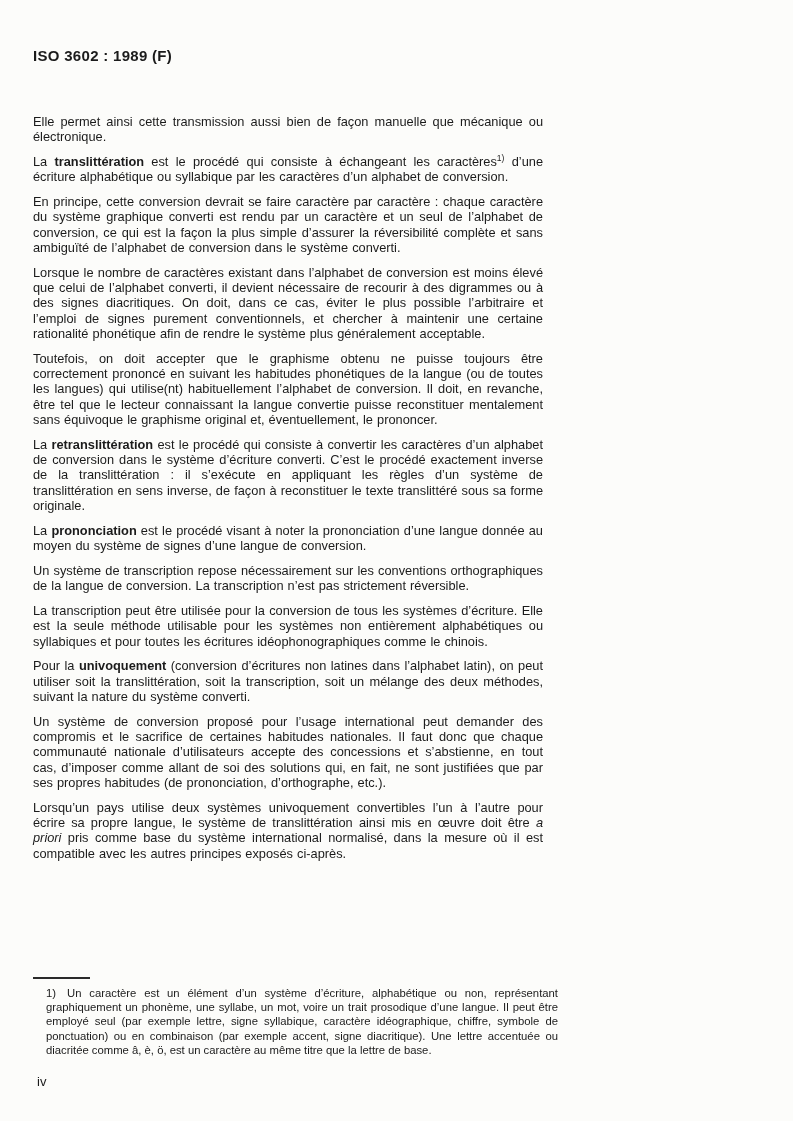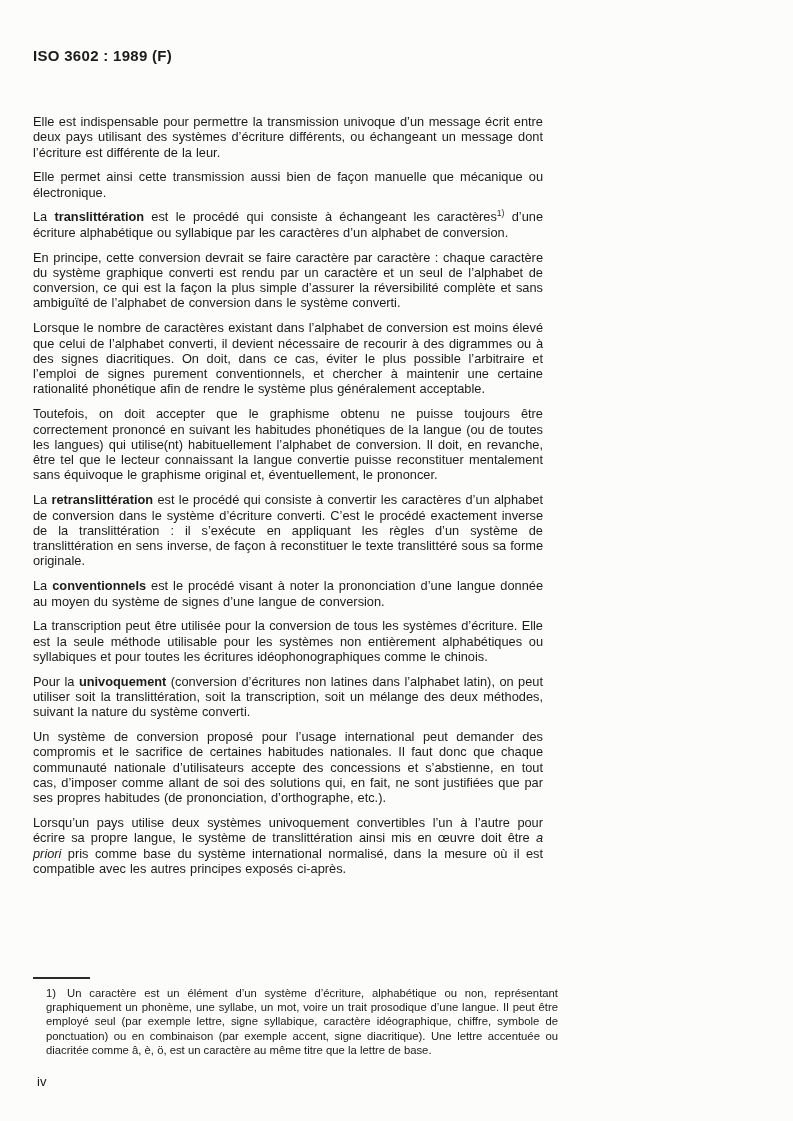"Elle est indispensable pour permettre" p.para { html: <p><span>Elle est indispensable pour permettre la transmission univoque d’un message écrit entre deux pays utilisant des systèmes d’écriture différents, ou échangeant un message dont l’écriture est différente de la leur.</span></p> -> none }
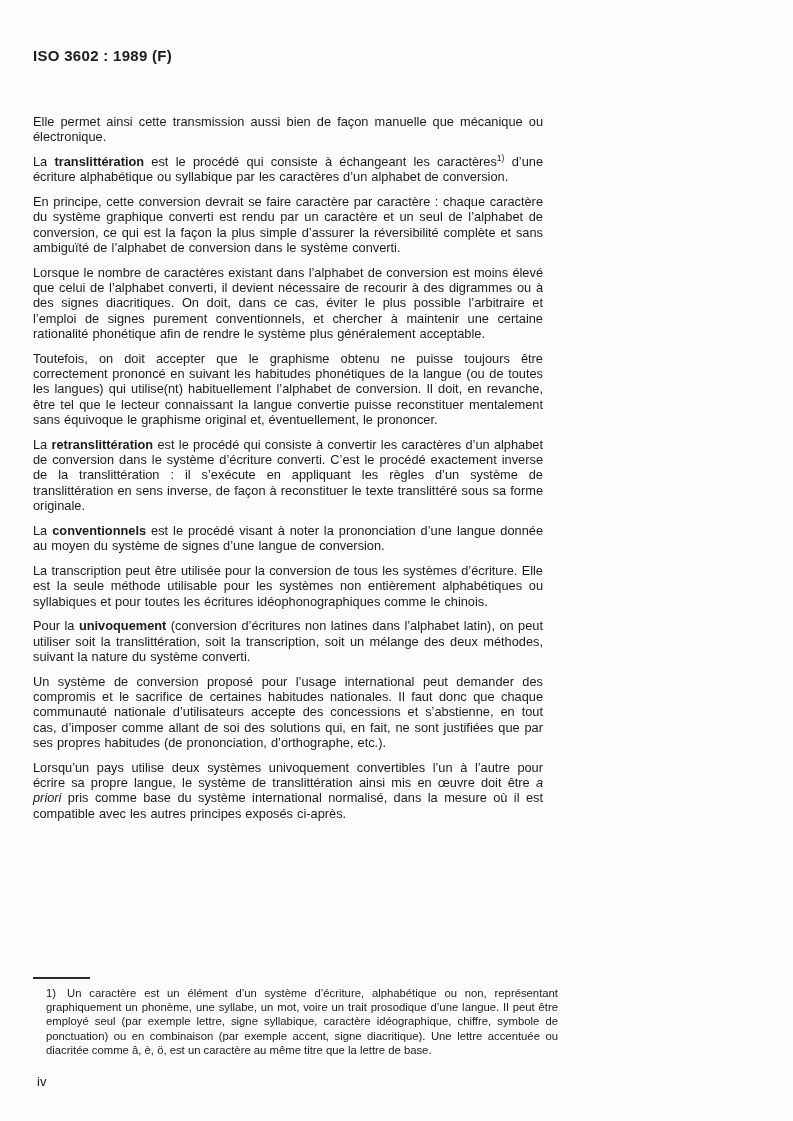"conventionnels" span.seg-bold { text: conventionnels -> prononciation }
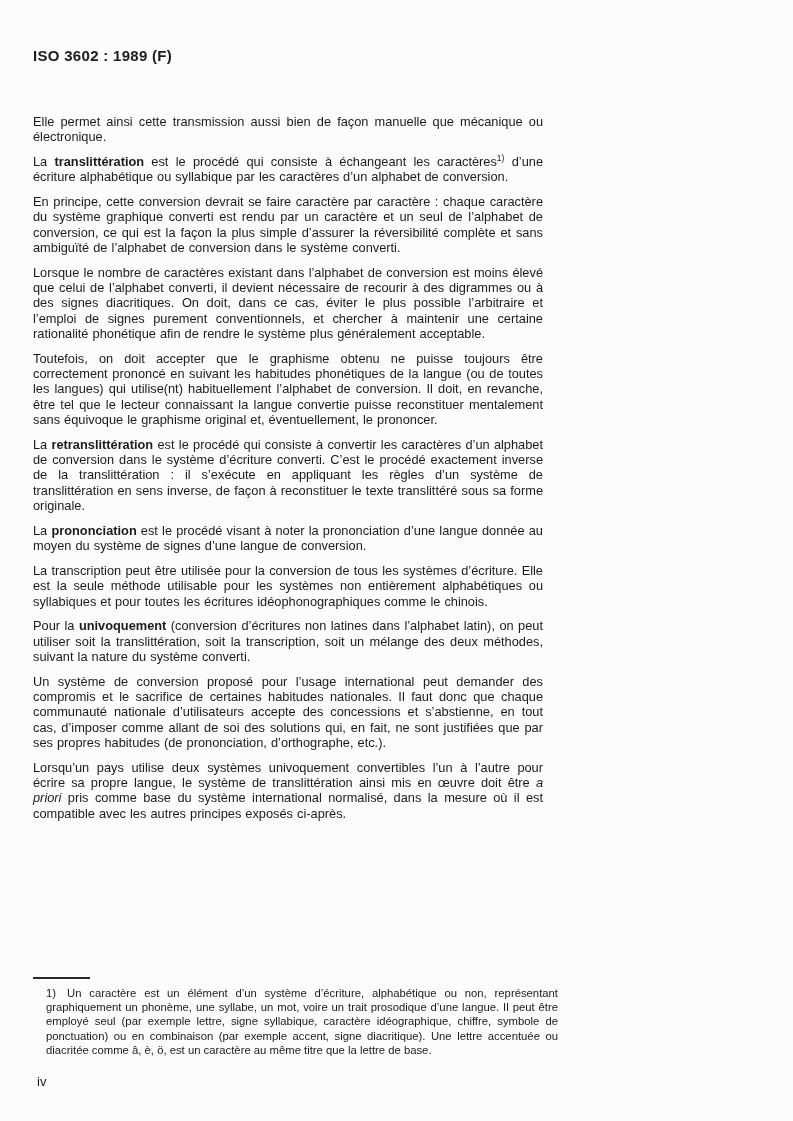"Un système de transcription repose" p.para { html: none -> <p><span>Un système de transcription repose nécessairement sur les conventions orthographiques de la langue de conversion. La transcription n’est pas strictement réversible.</span></p> }
